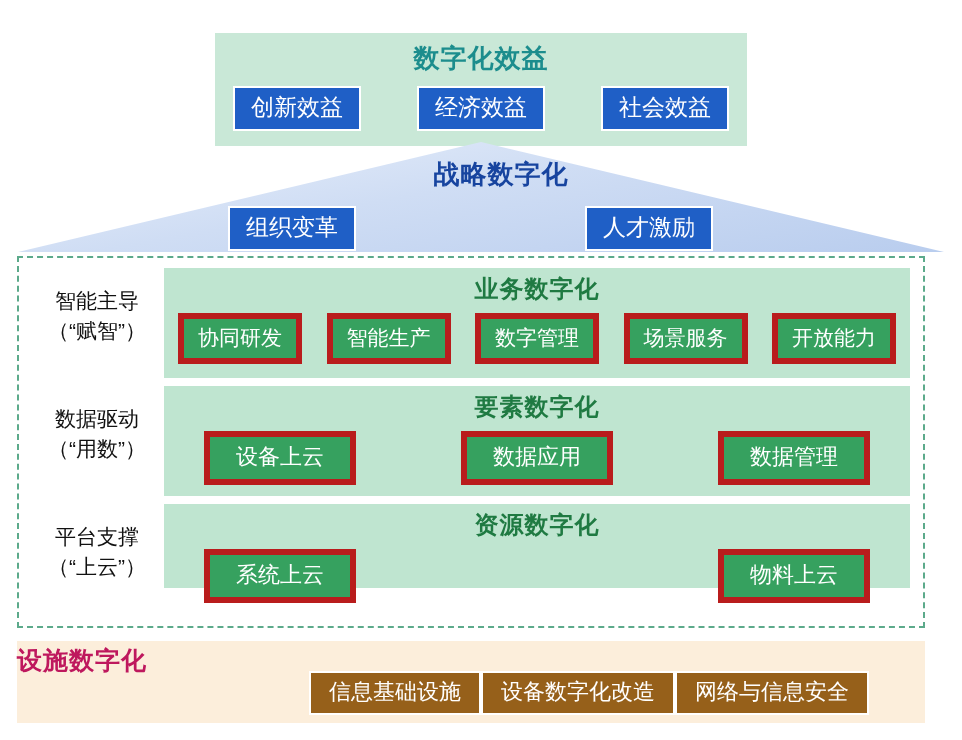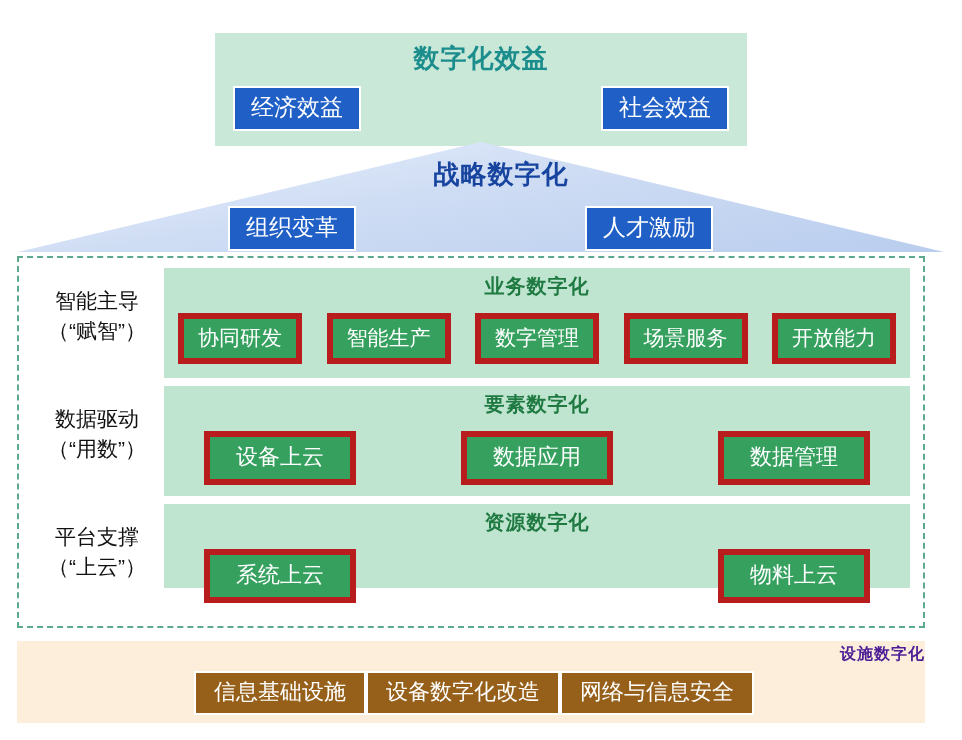"创新效益" div.blue-chip { html: none -> <div>创新效益</div> }
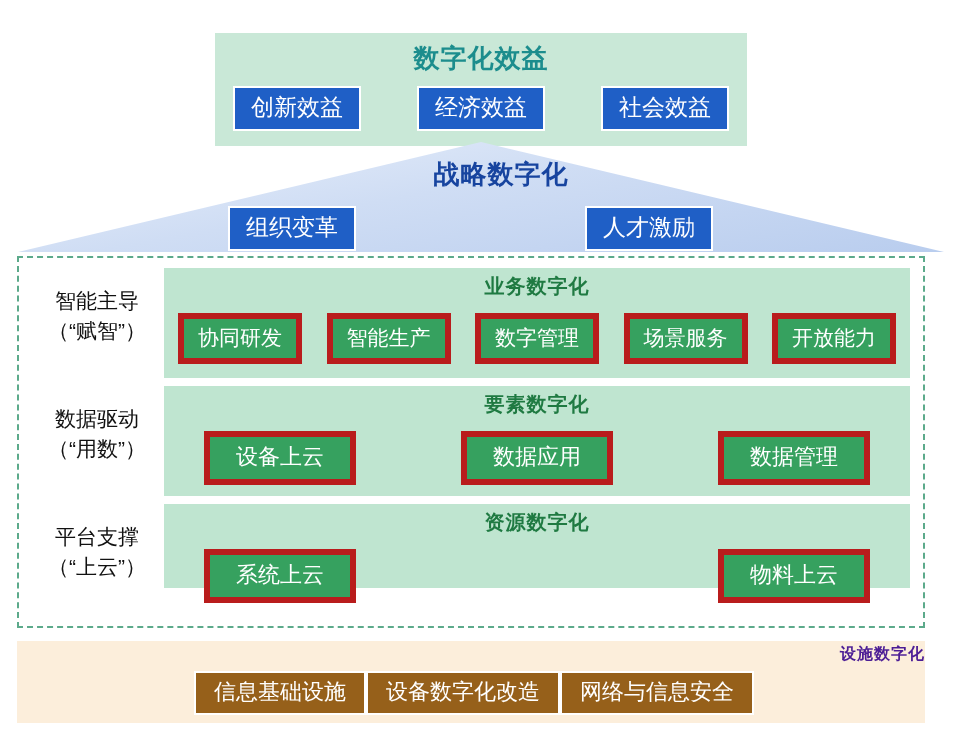"业务数字化" .panel-title { font-size: 20px -> 24px }
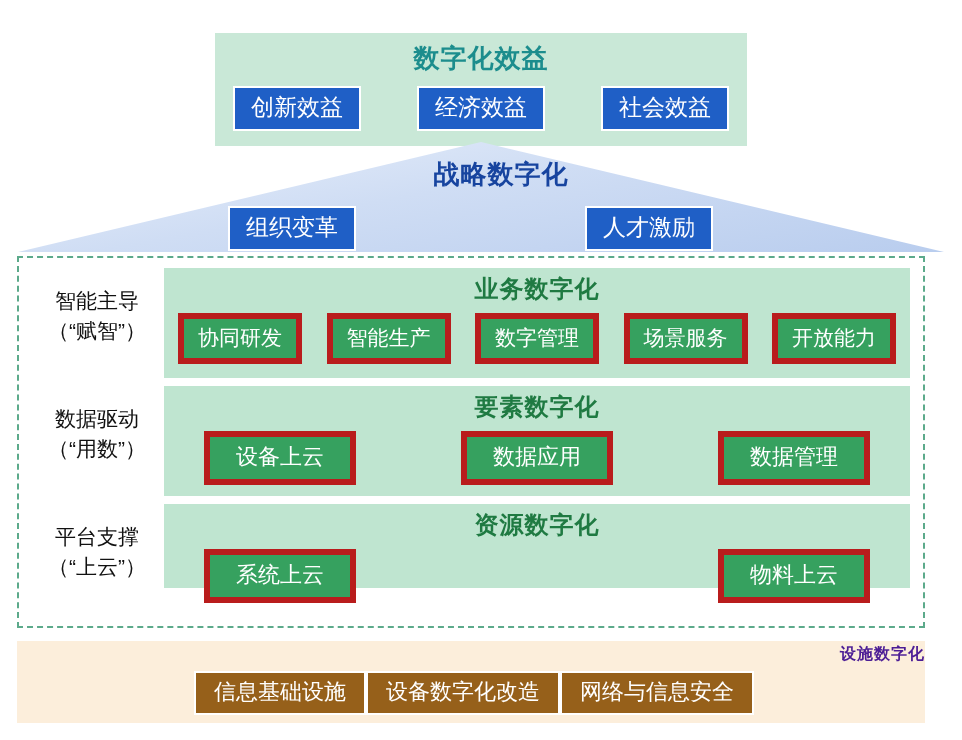"设施数字化" #infra-title { color: #4c1d95 -> #be185d; font-size: 16px -> 25px; text-align: right -> left }
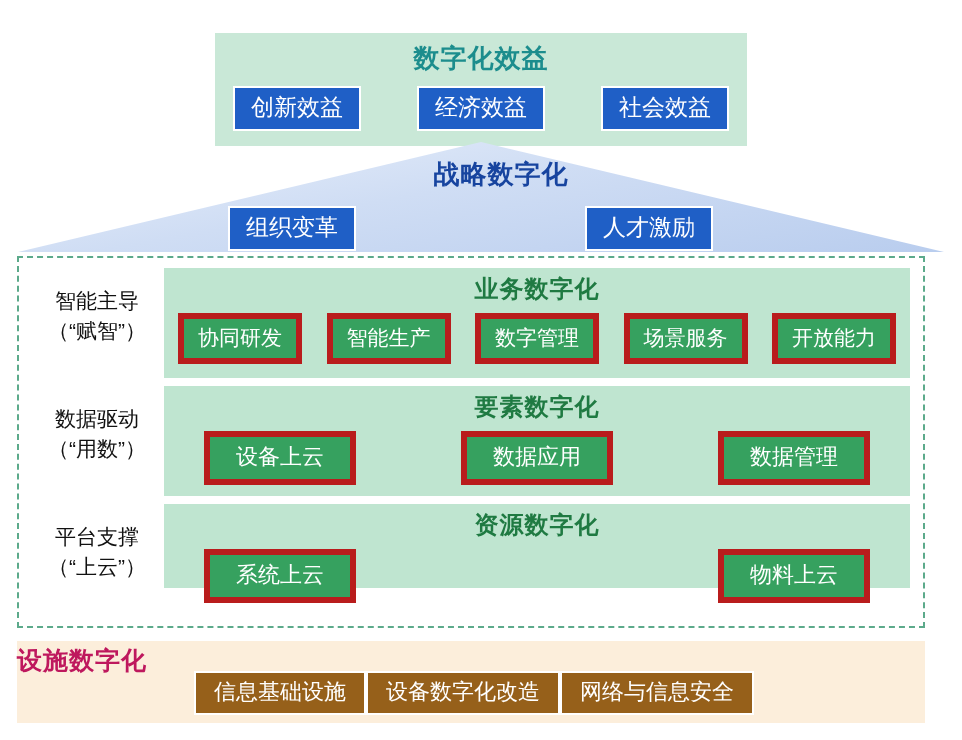"信息基础设施" #infra-items { justify-content: center -> flex-end }
